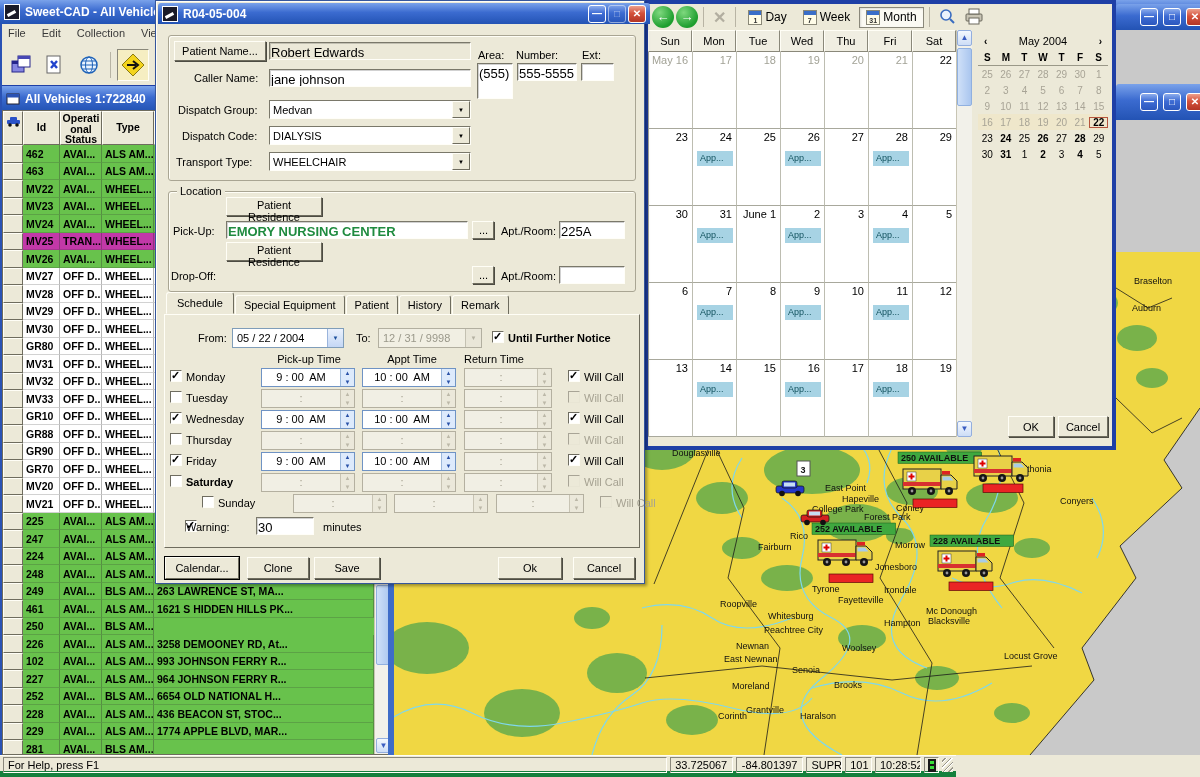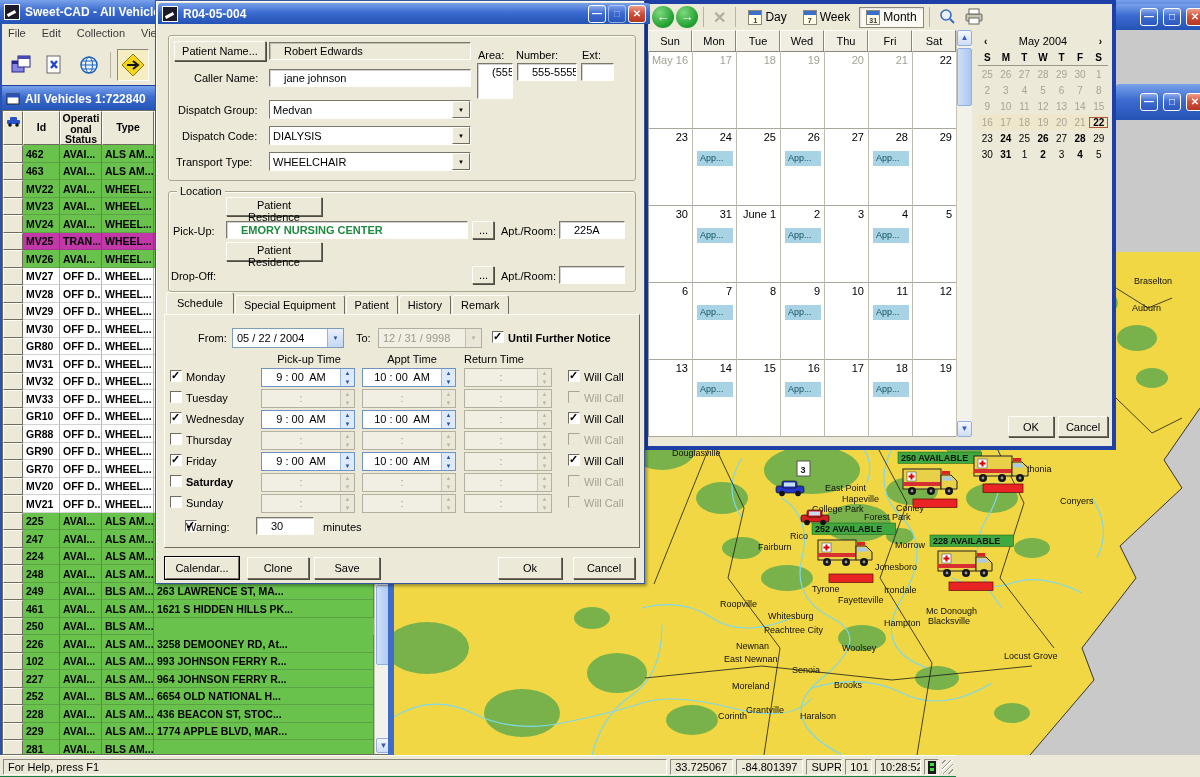"Robert Edwards" .sunk { font-size: 11px -> 13px; padding: 2px 0 0 14px -> 2px 0 0 1px }
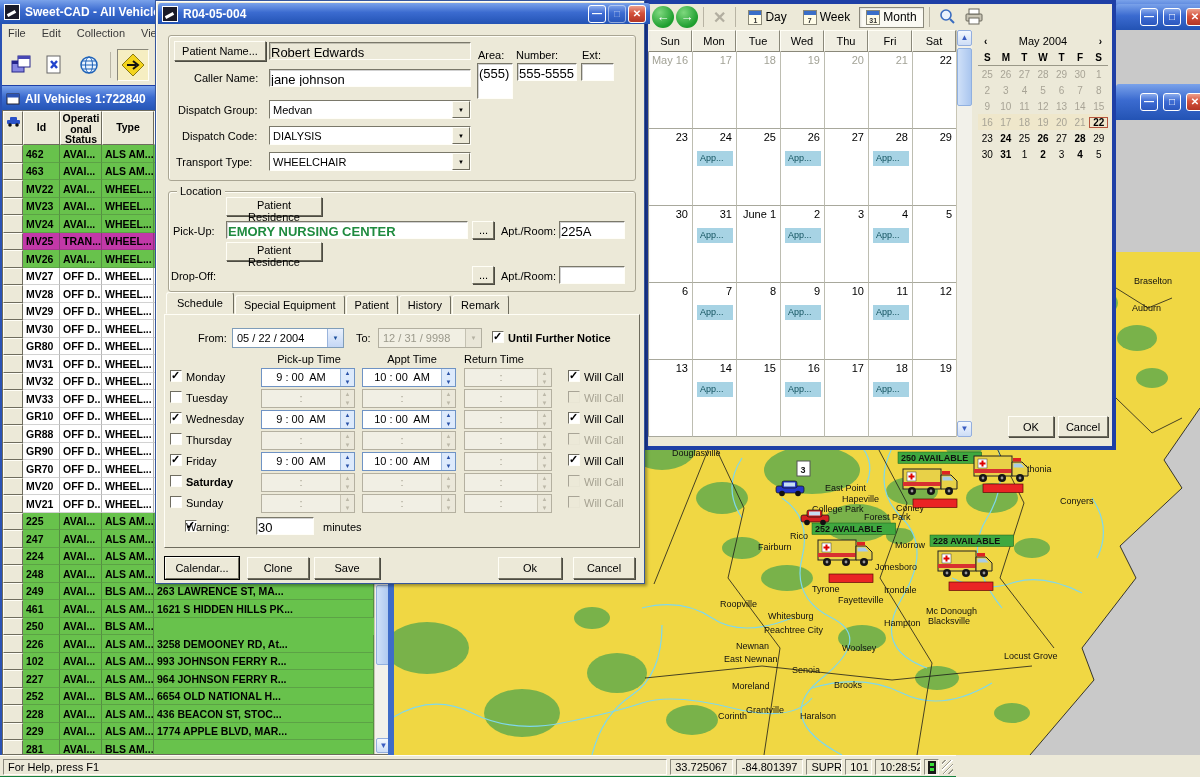"Sunday" div { margin-left: none -> 32px }
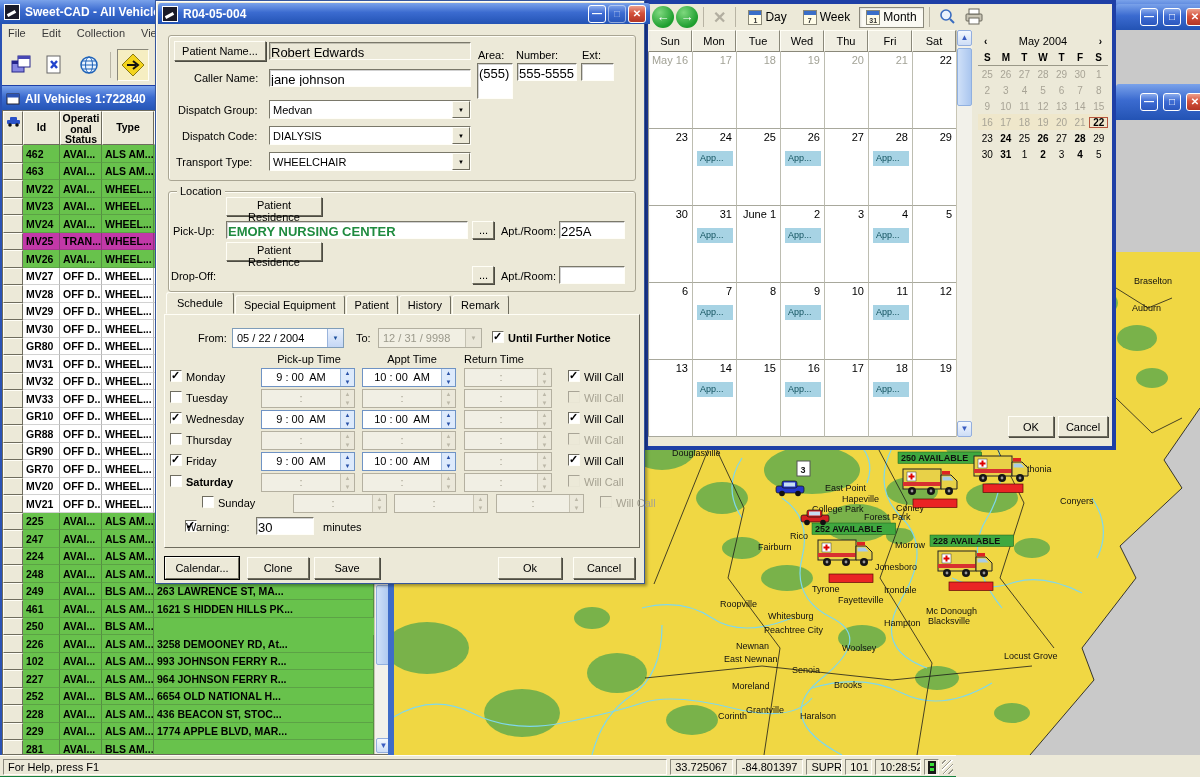"For Help, press F1" div.abs { border-bottom: 1px solid #15803d -> 6px solid #15803d }
